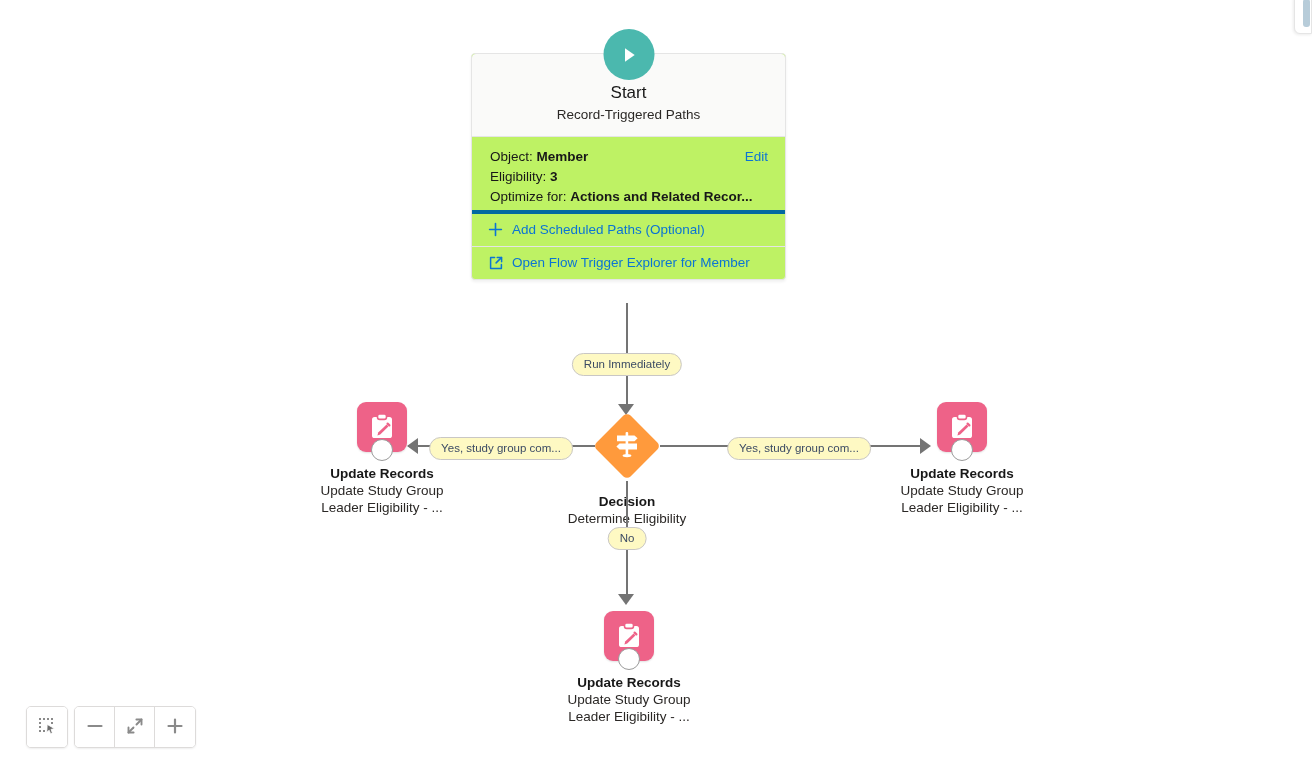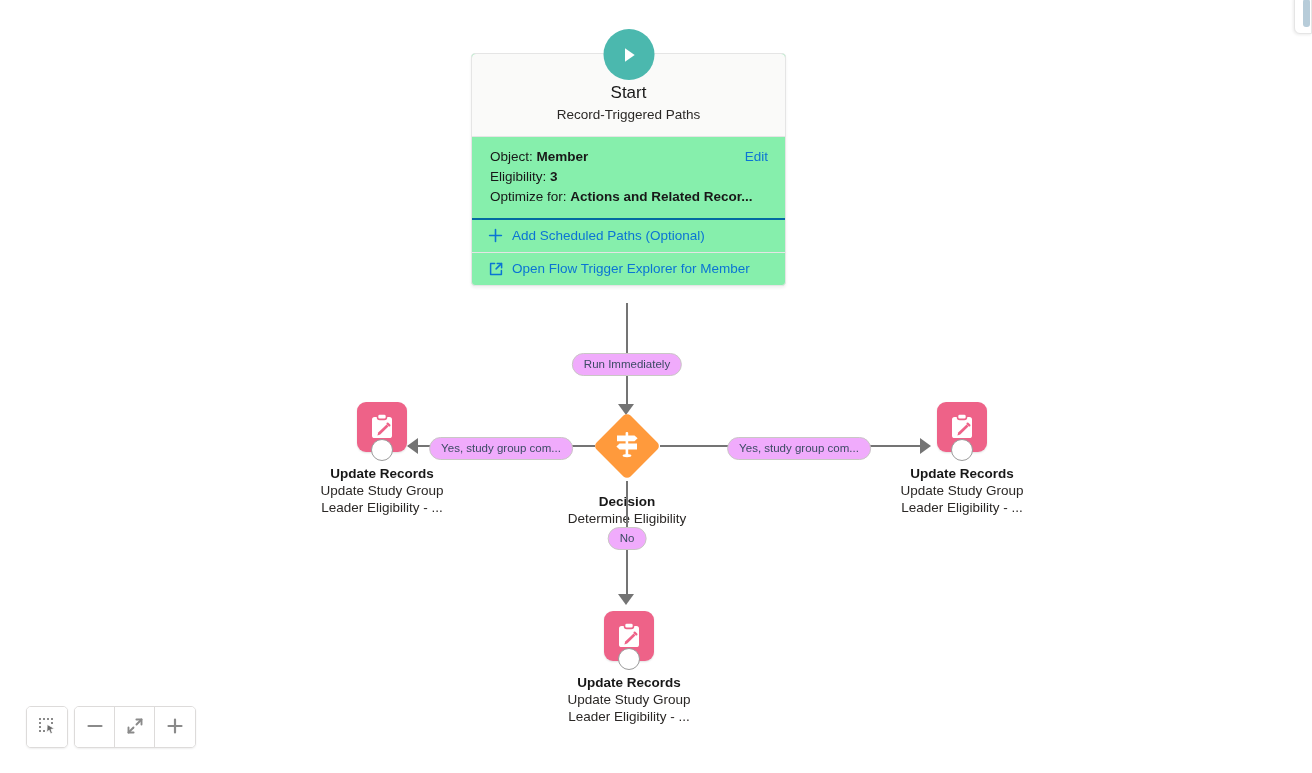"Start" .start-node { background: #86efac -> #bef264 }
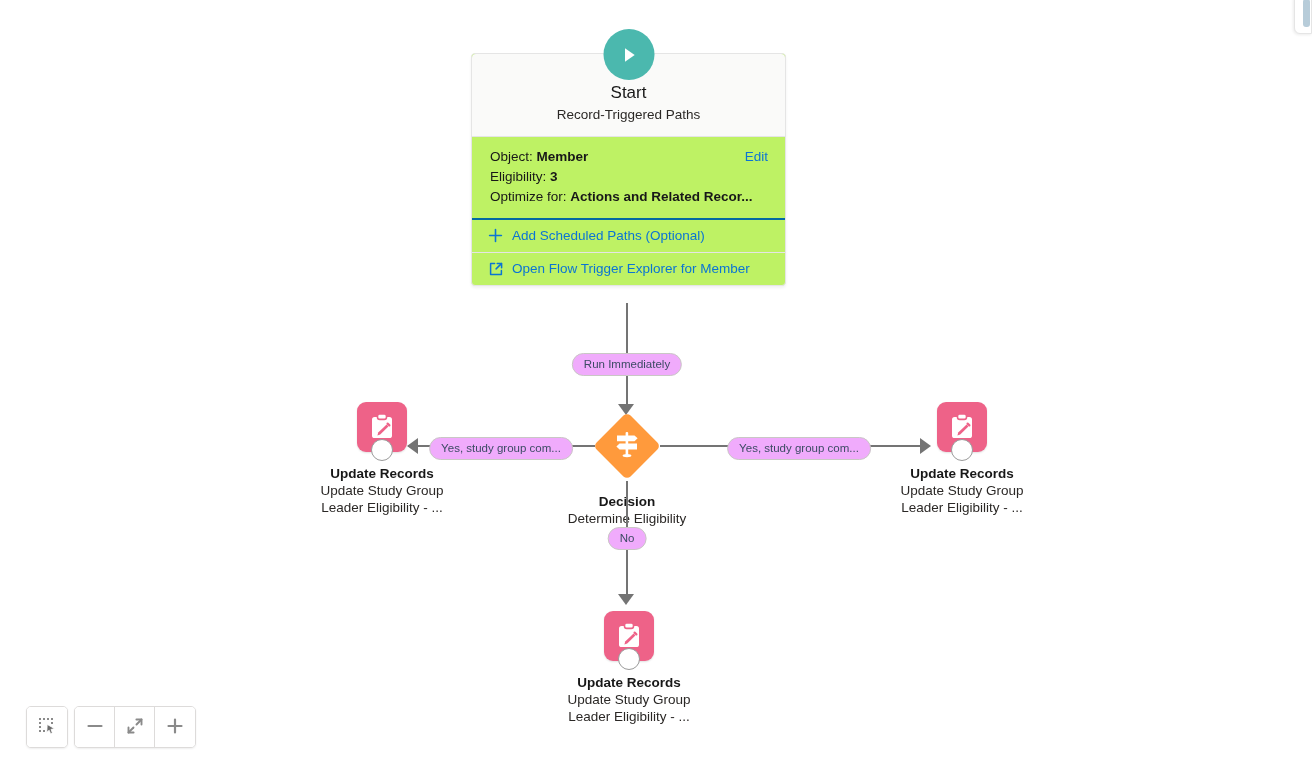"Object: Member" .start-body { border-bottom: 2px solid #0369a1 -> 4px solid #0369a1; padding: 10px 18px 11px -> 10px 18px 3px }
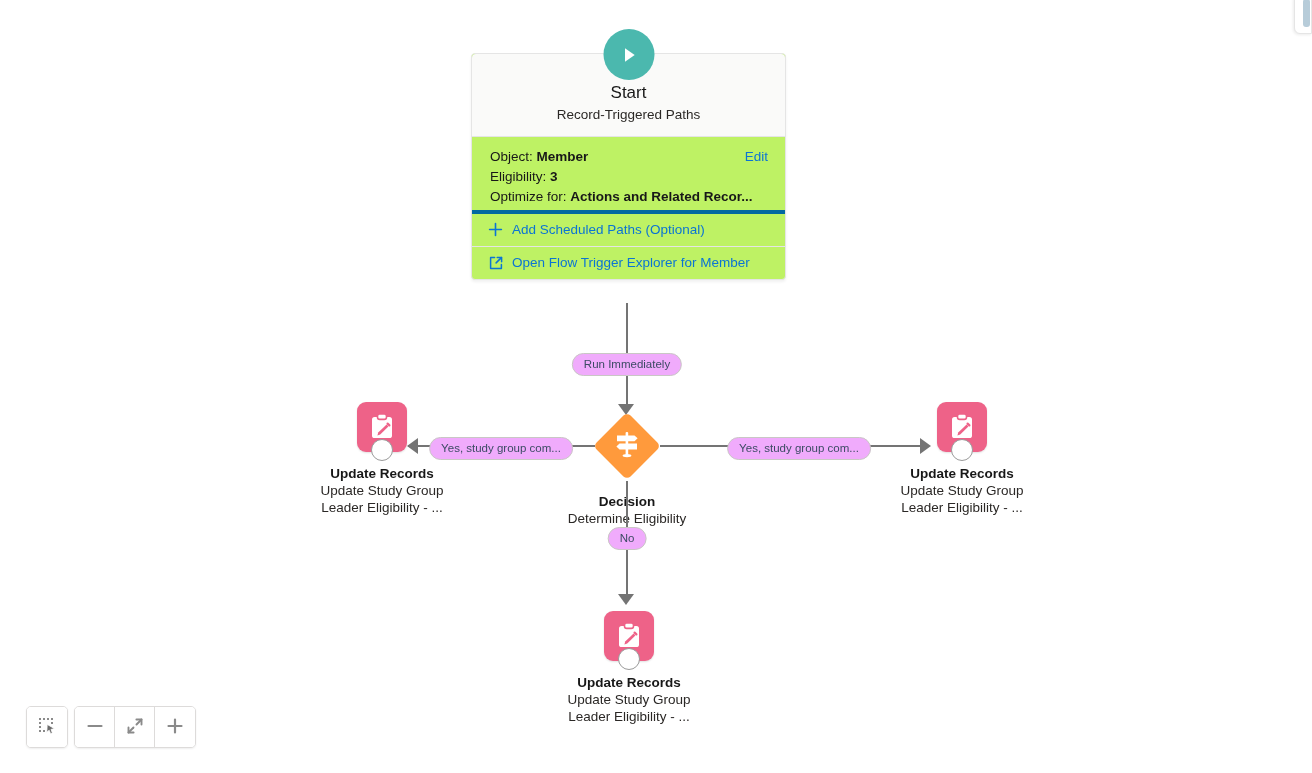"Run Immediately" .conn-pill { background: #f0abfc -> #fef9c3 }
